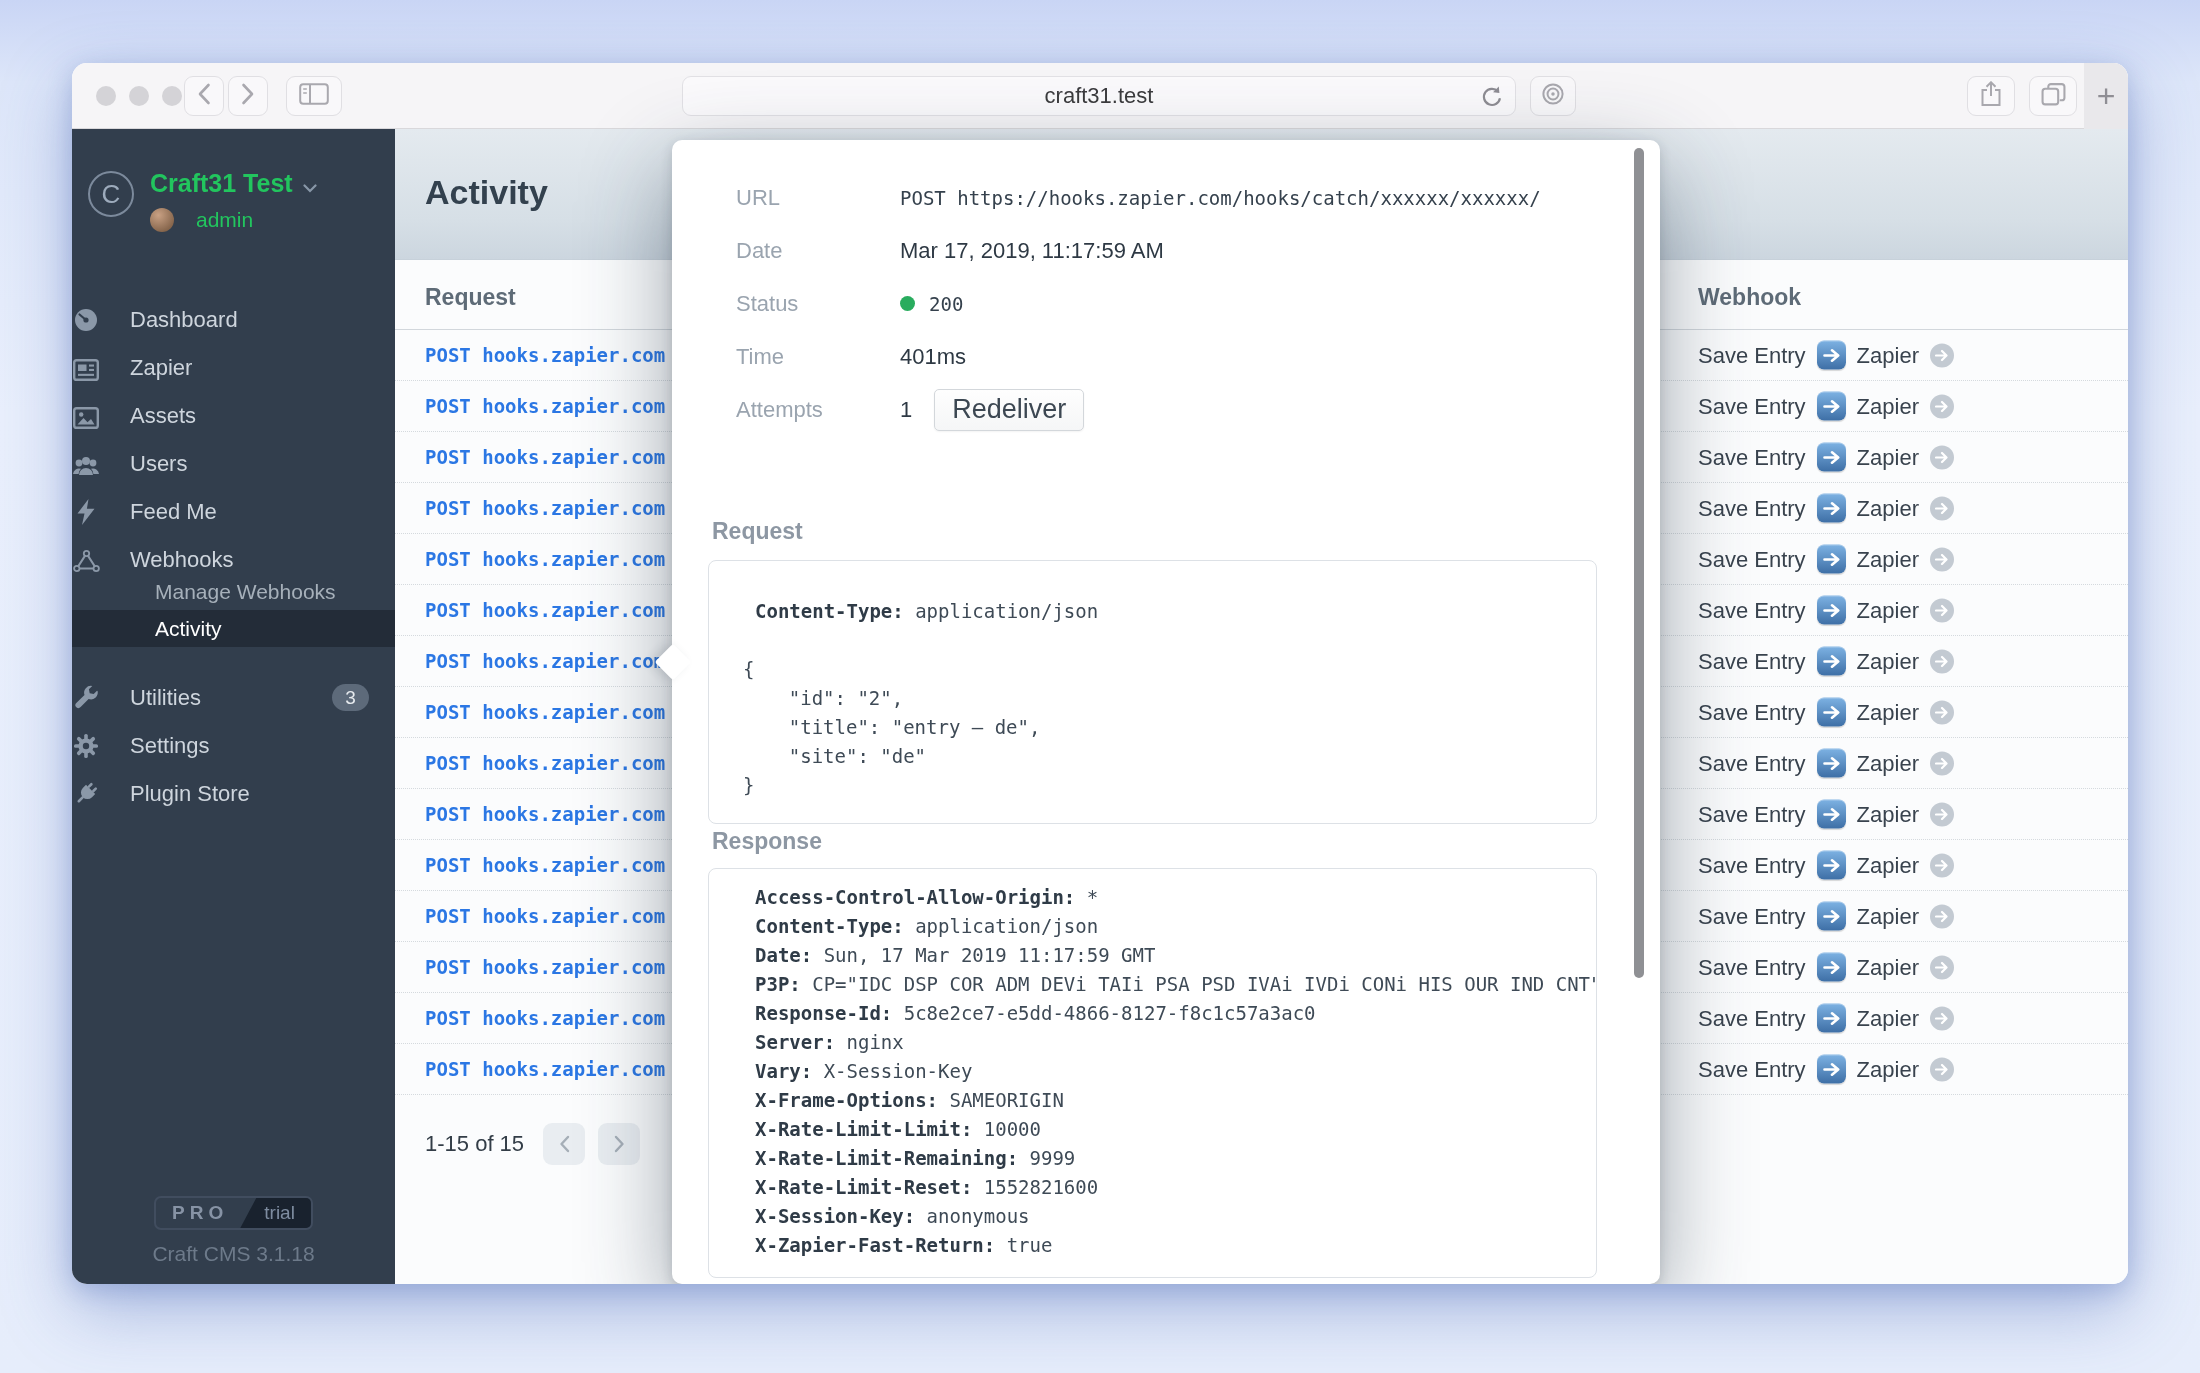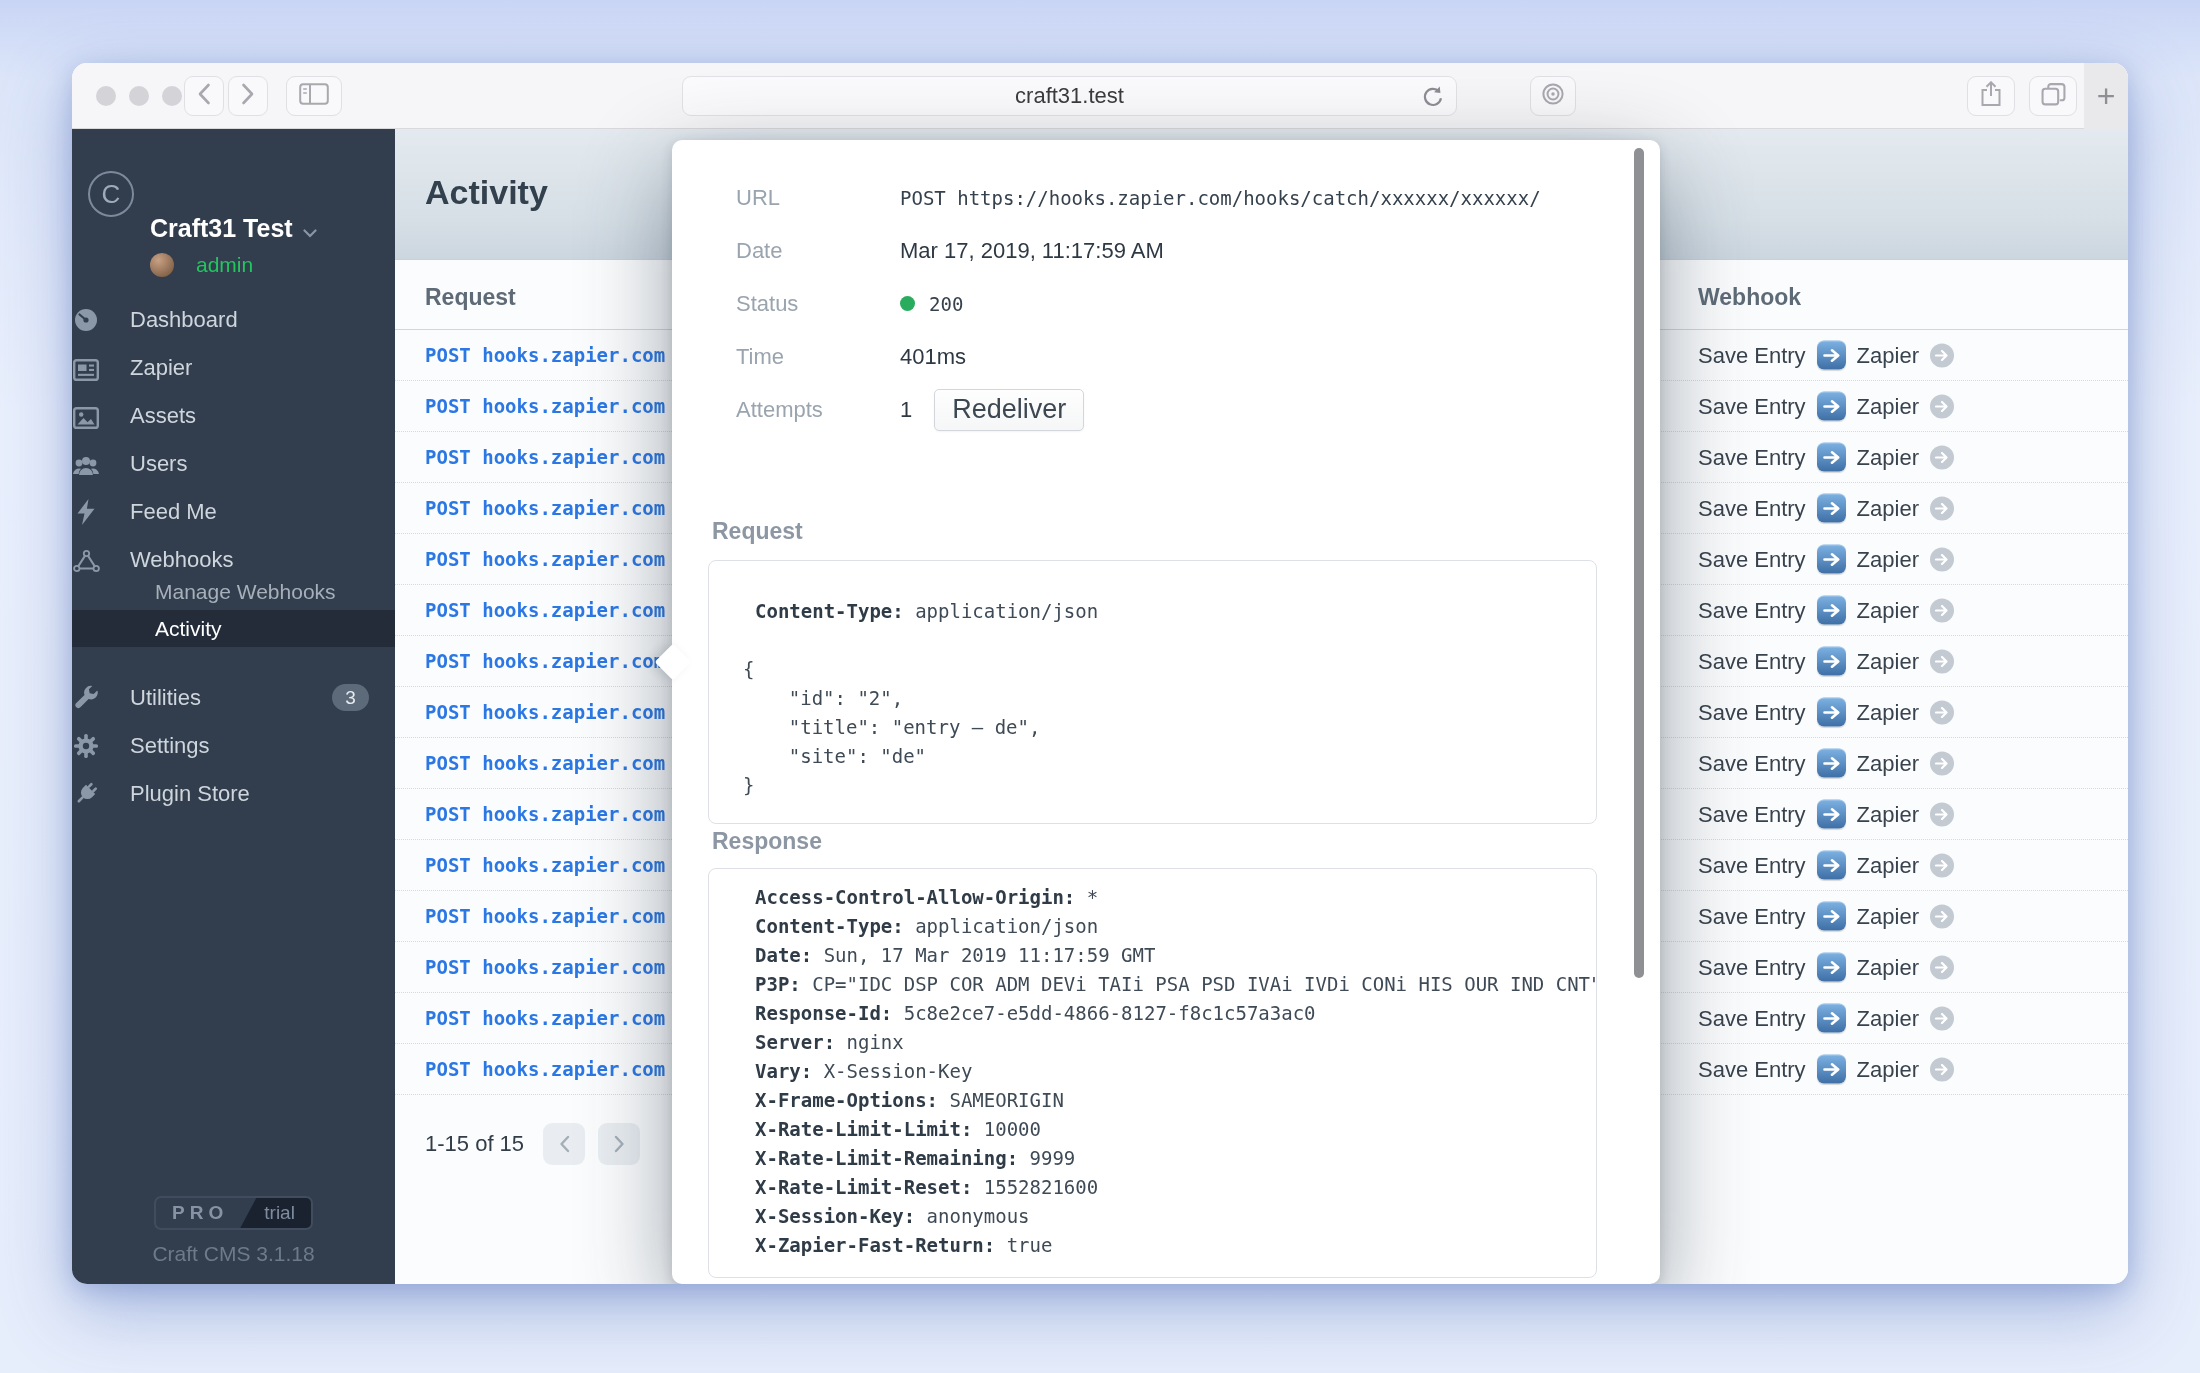"craft31.test" .urlfield { width: 775px -> 834px }
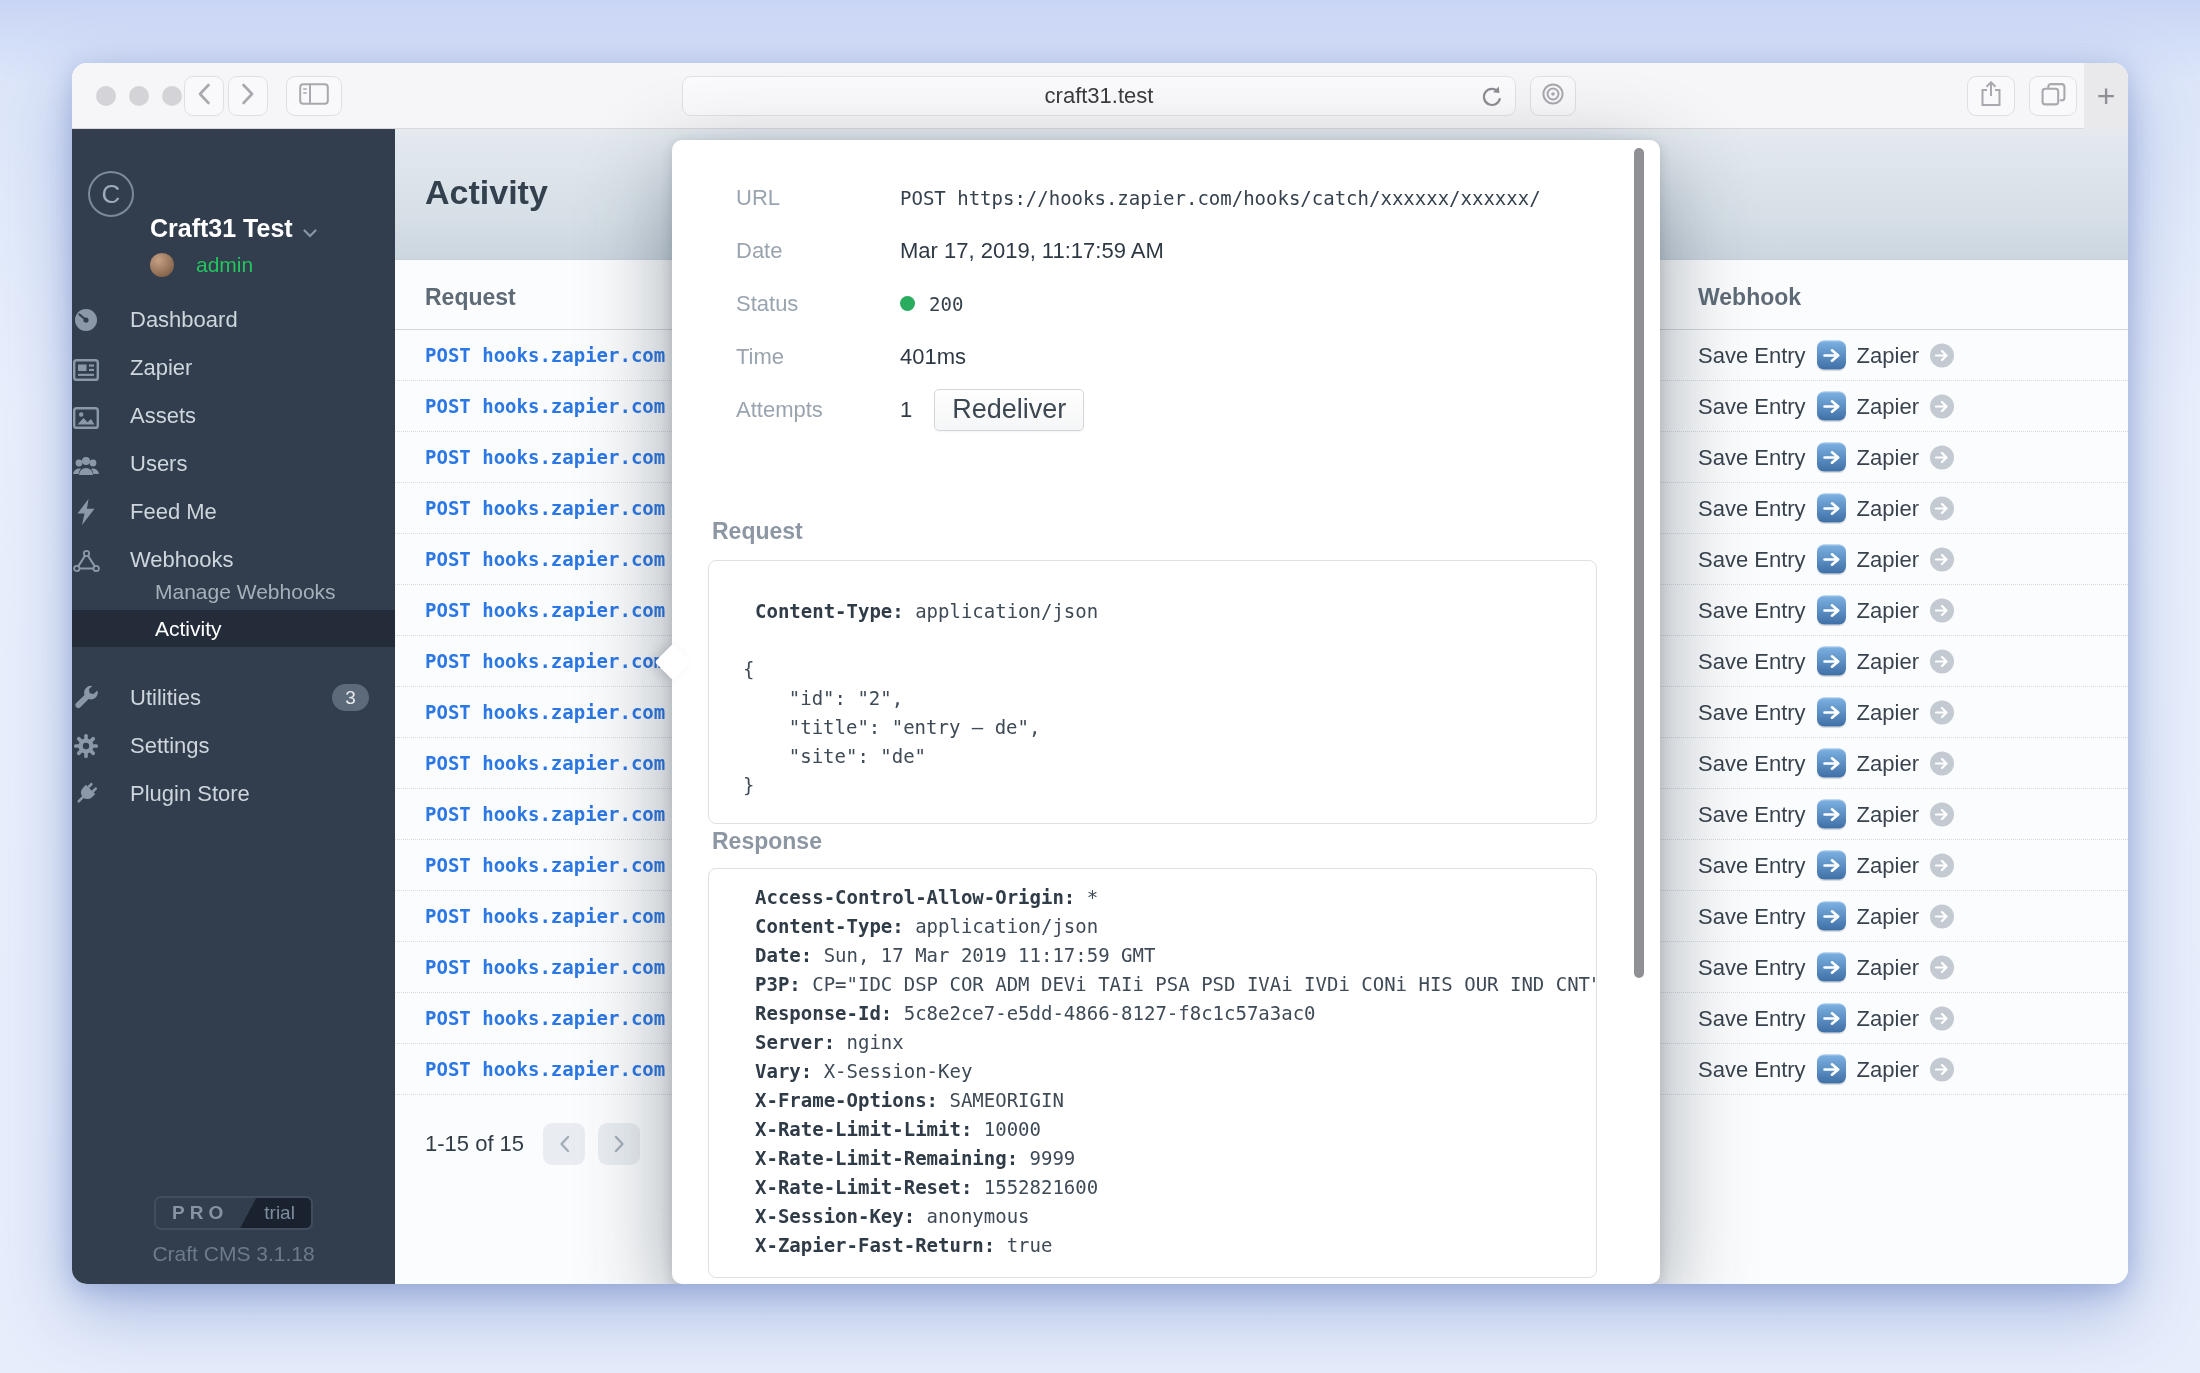"Craft31 Test" .site-name { color: #ffffff -> #22c55e; margin-top: 45px -> none }
